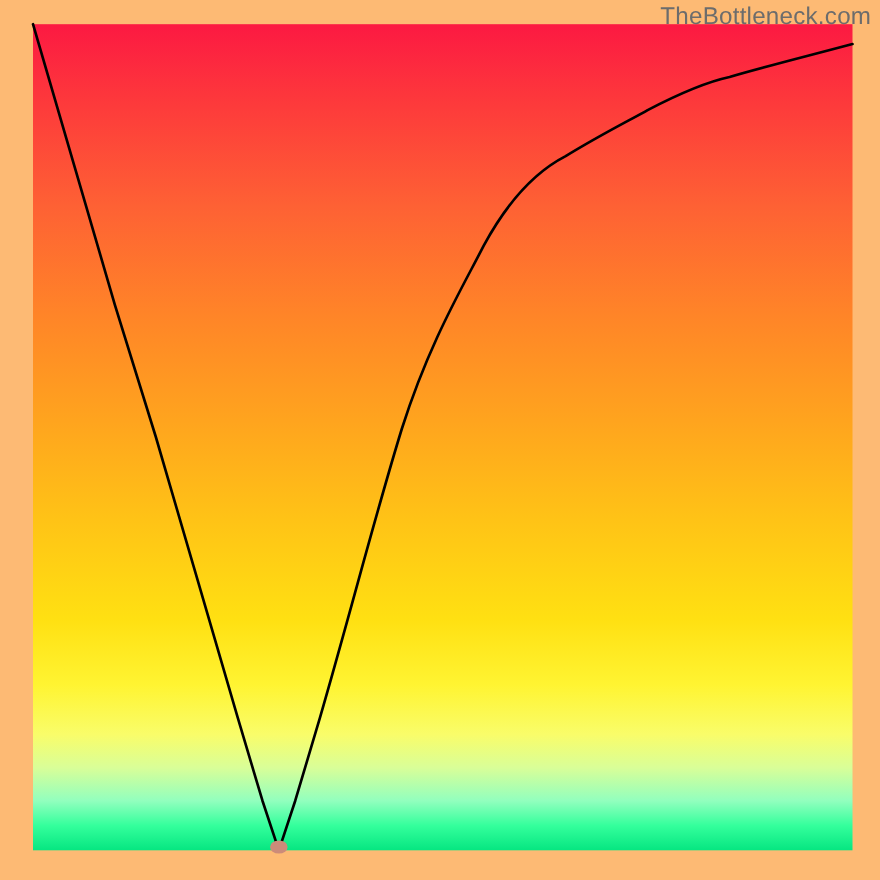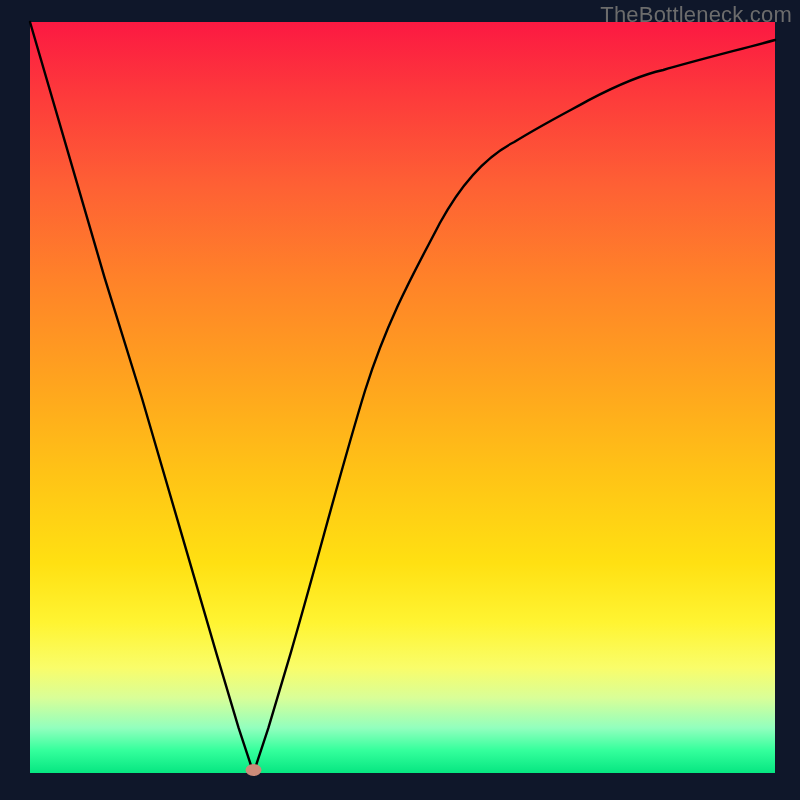"TheBottleneck.com" .frame { background: #0f172a -> #fdba74 }
